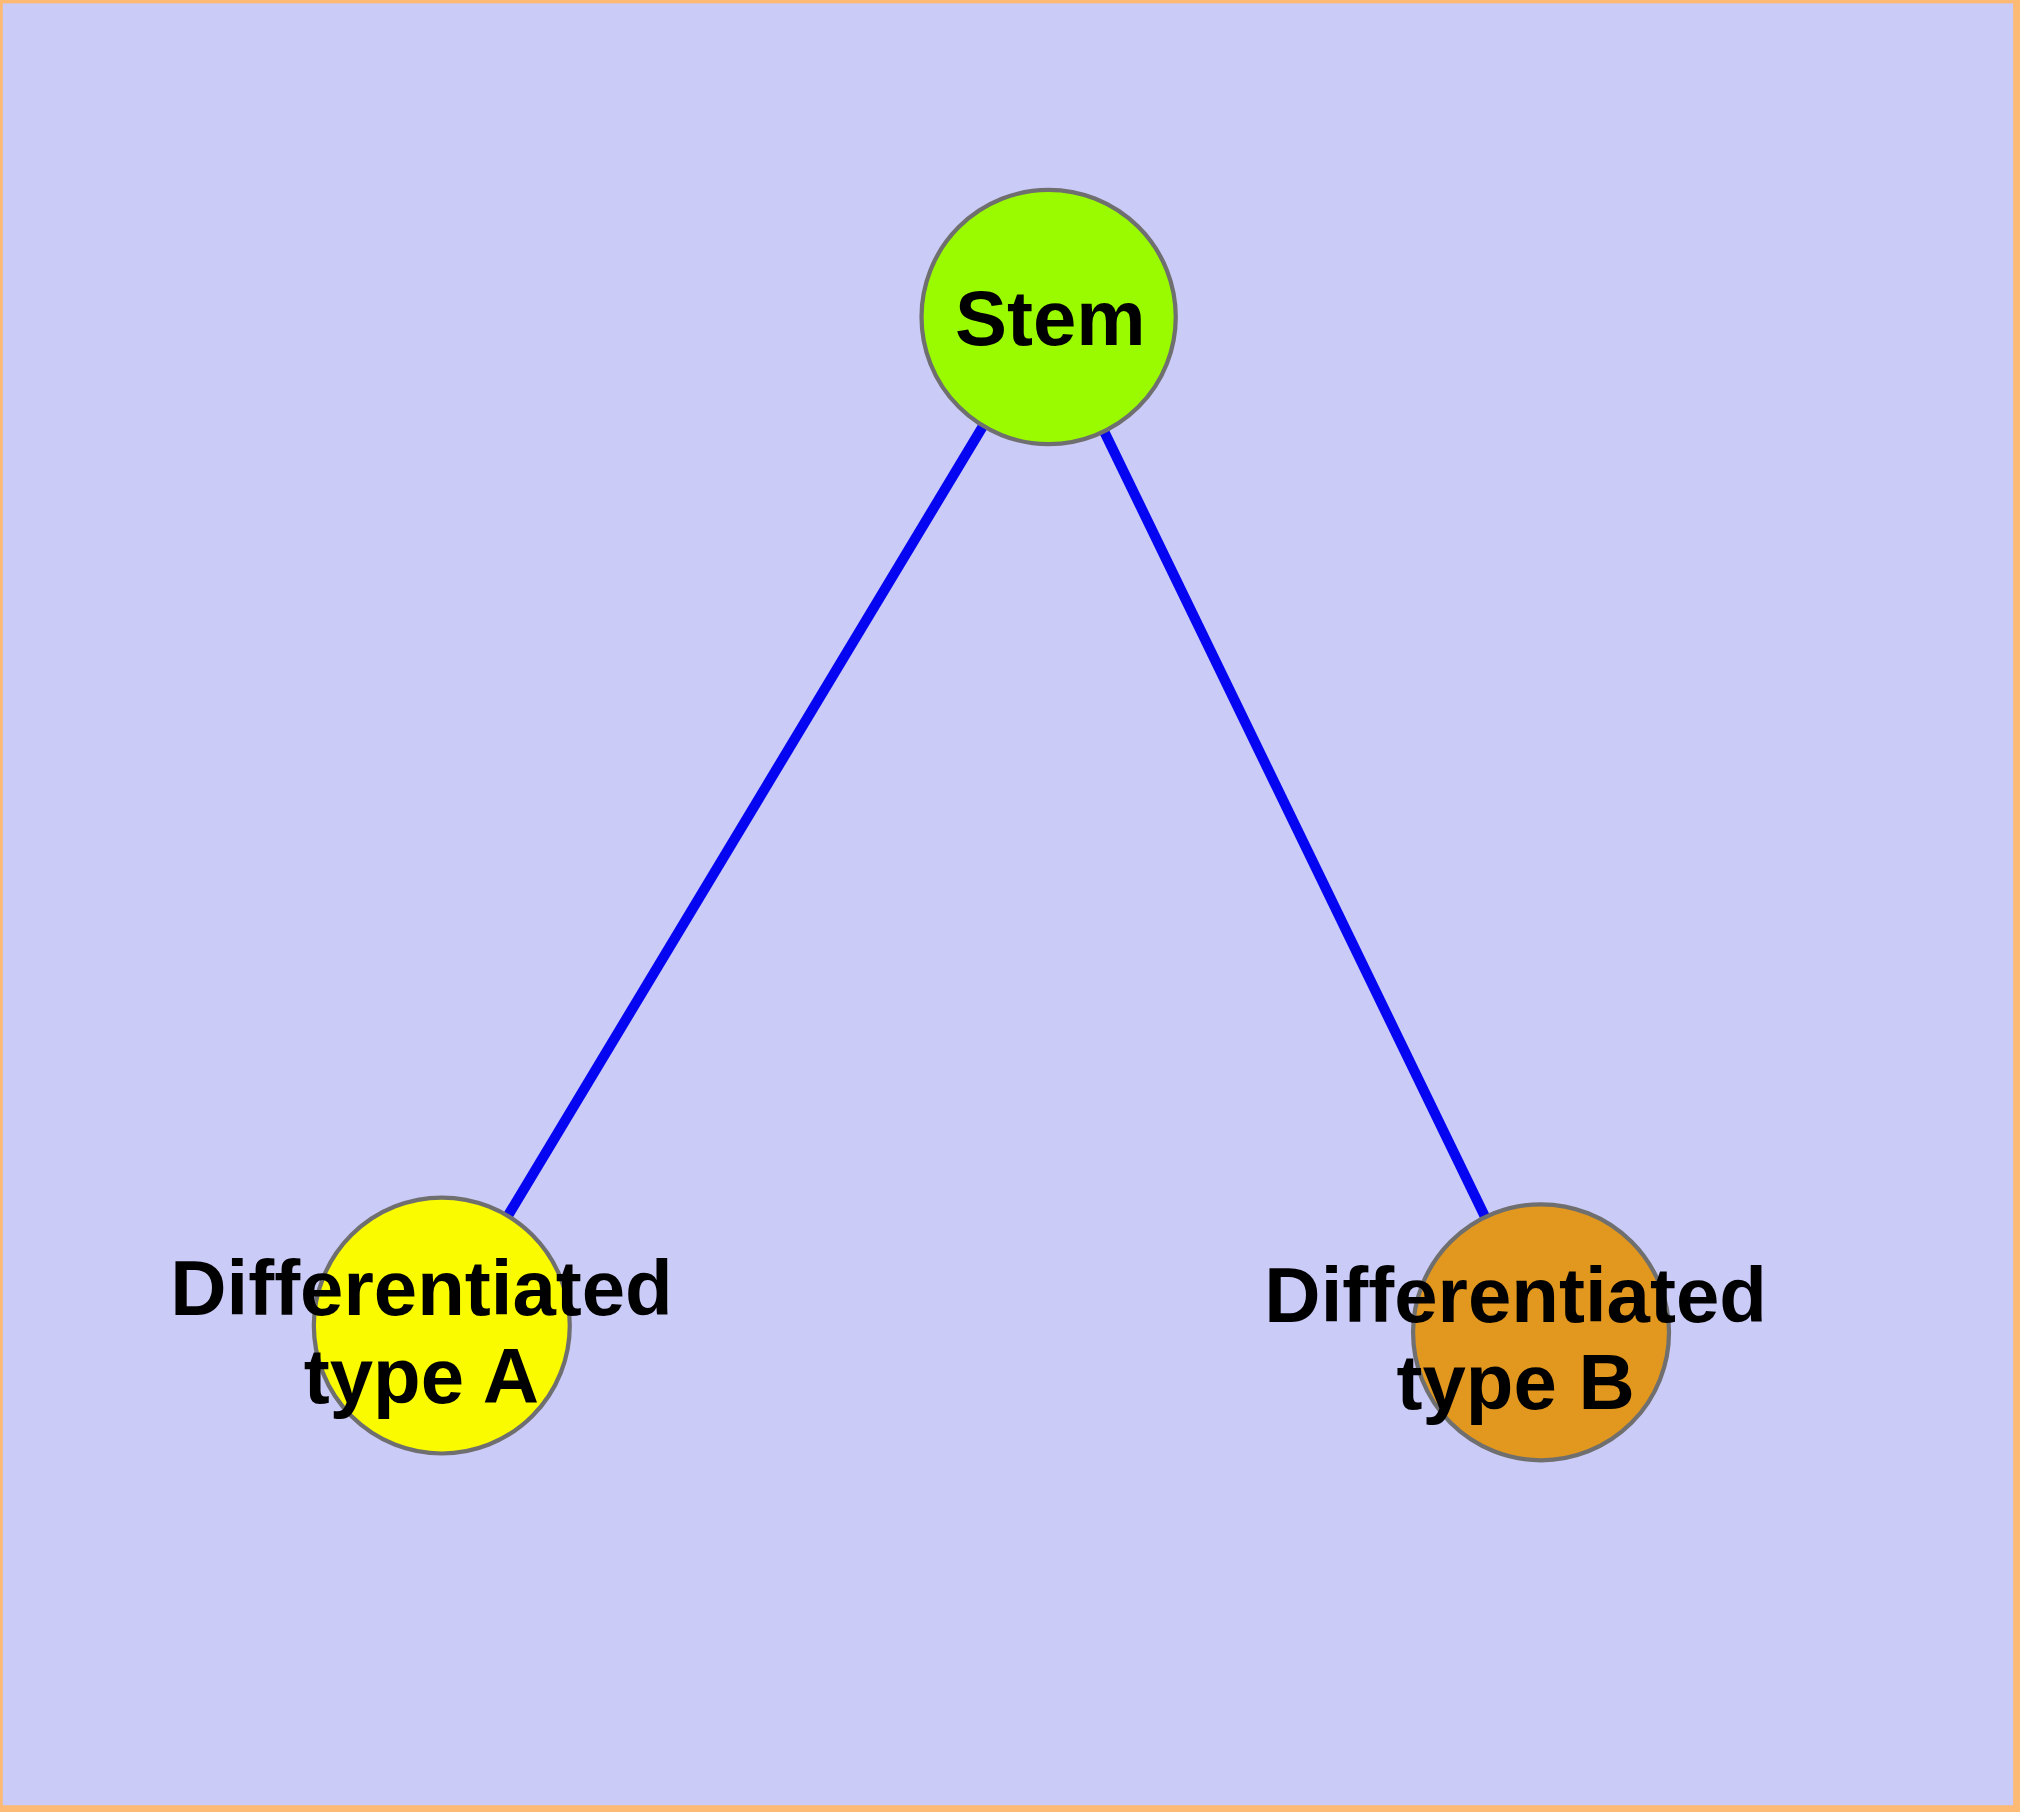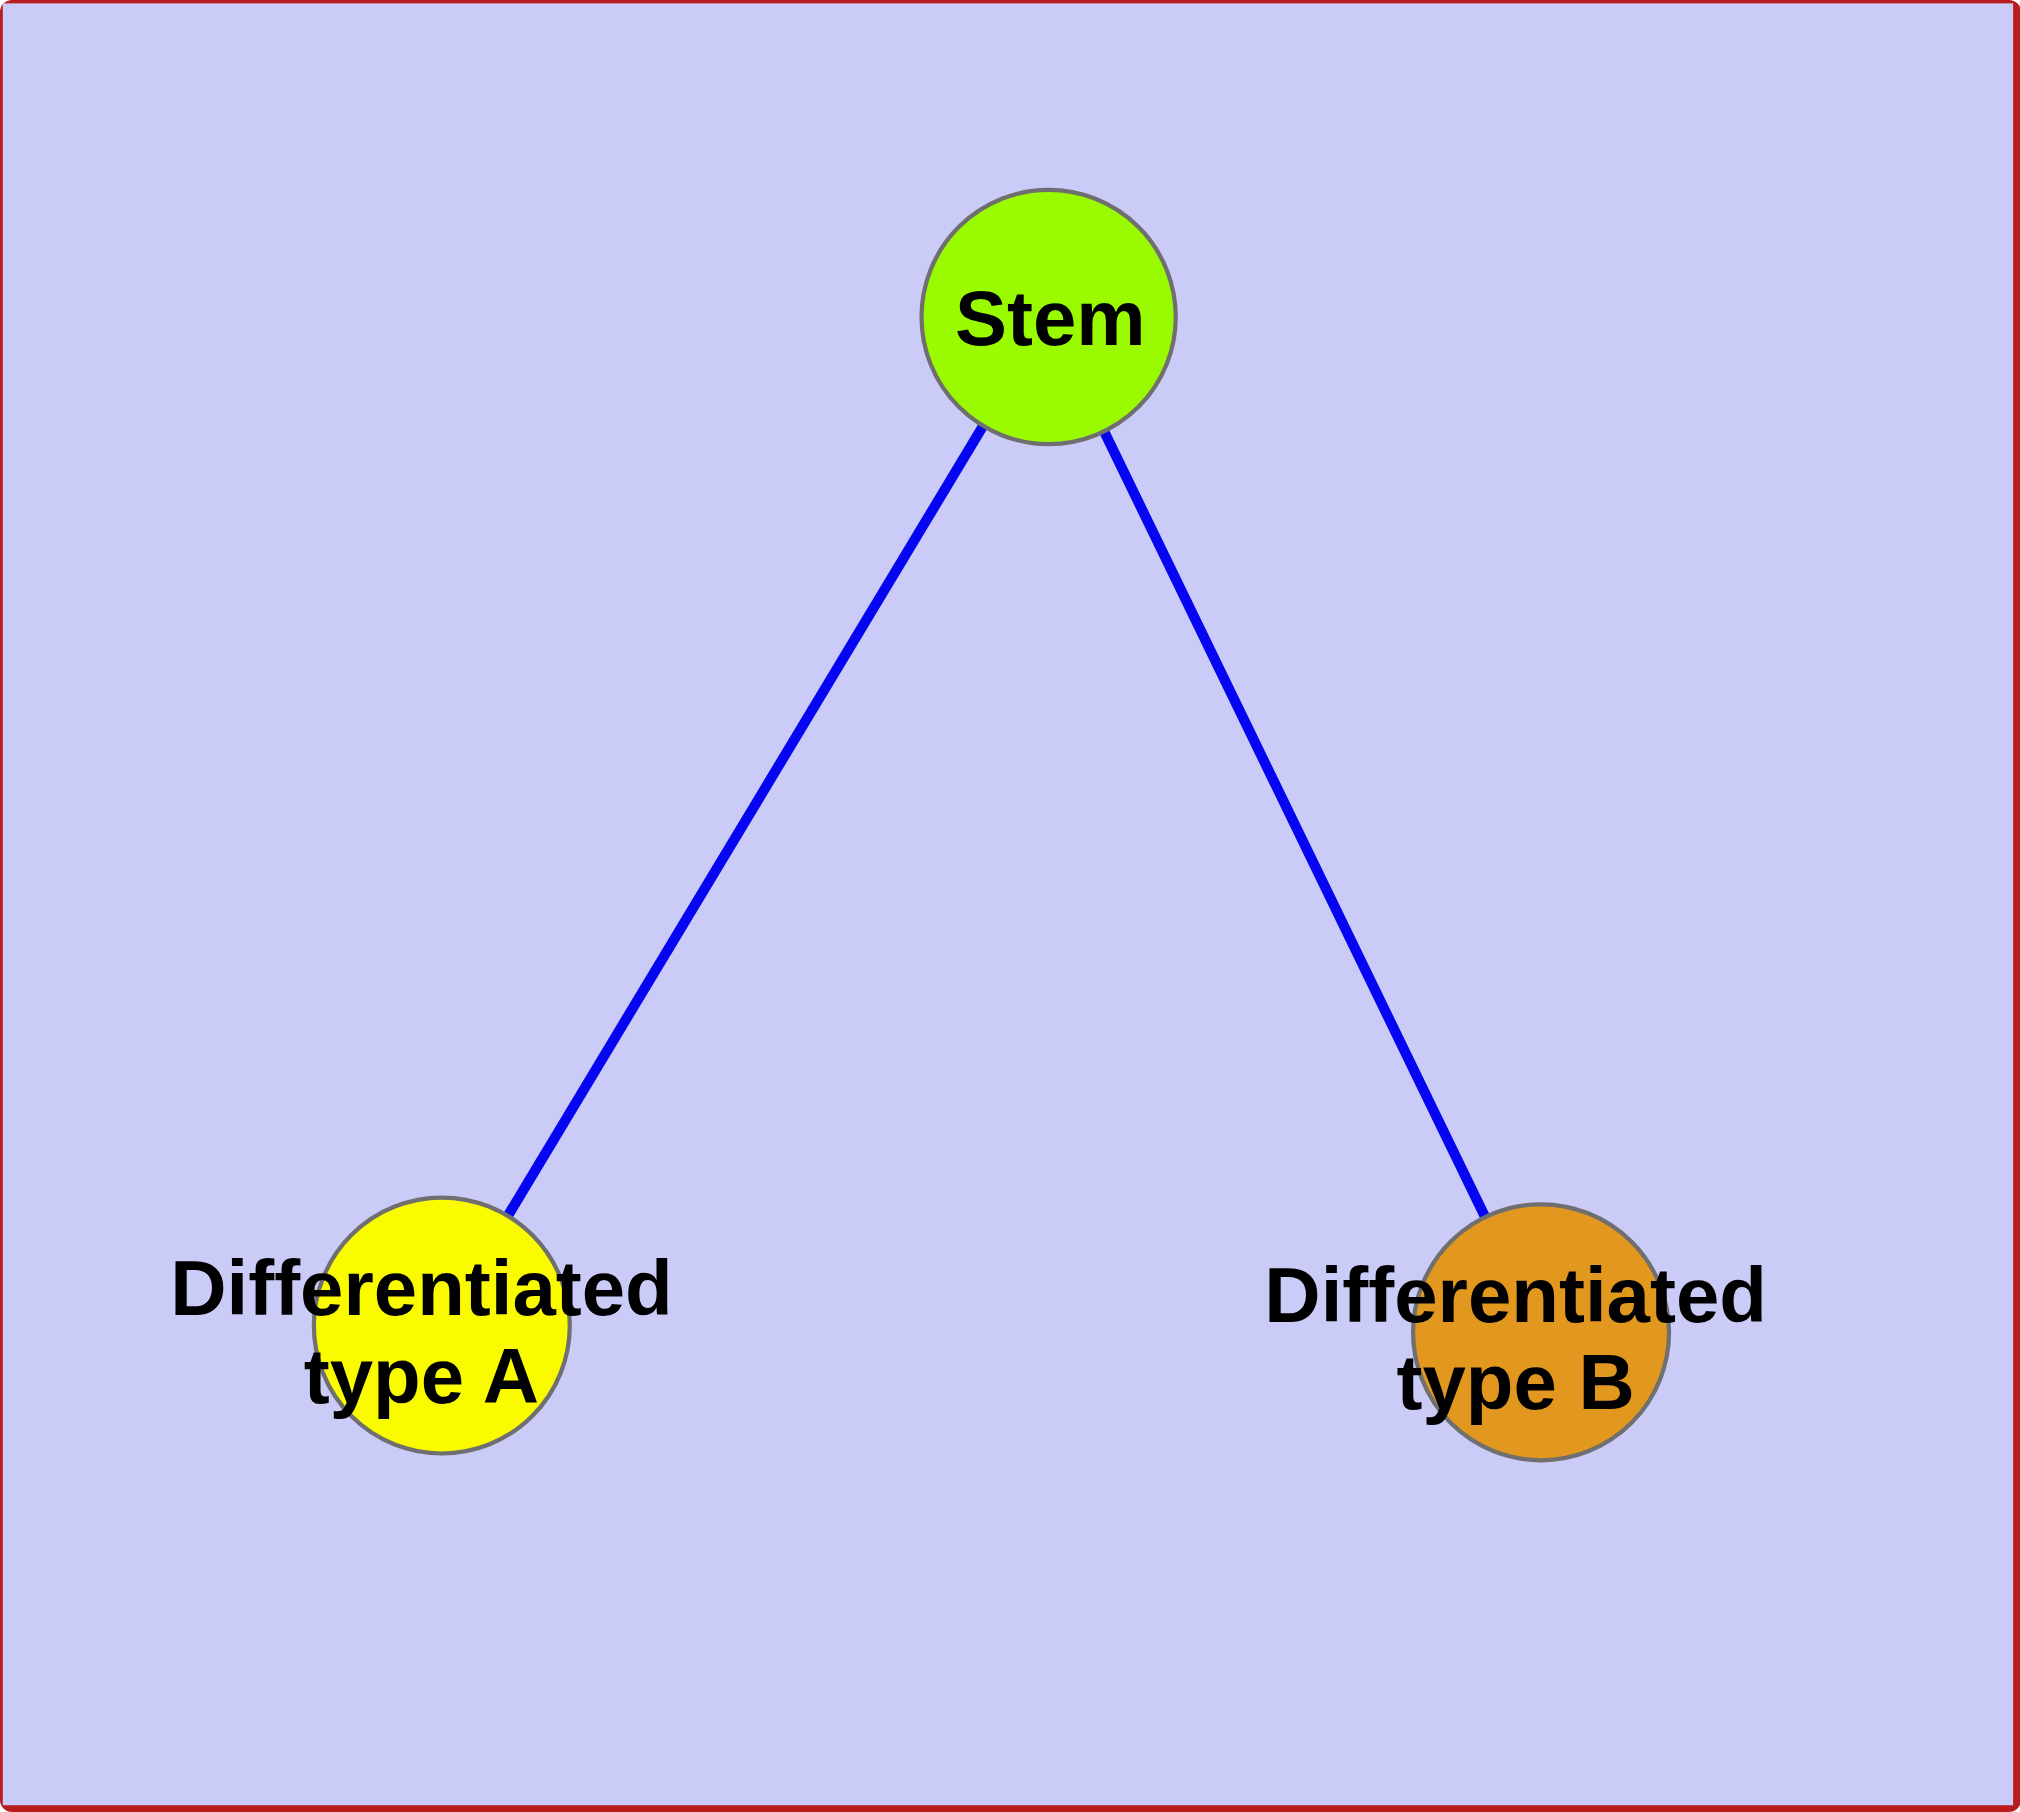"Stem" .stage { background: #b91c1c -> #fdba74; border-radius: 12px -> none }
